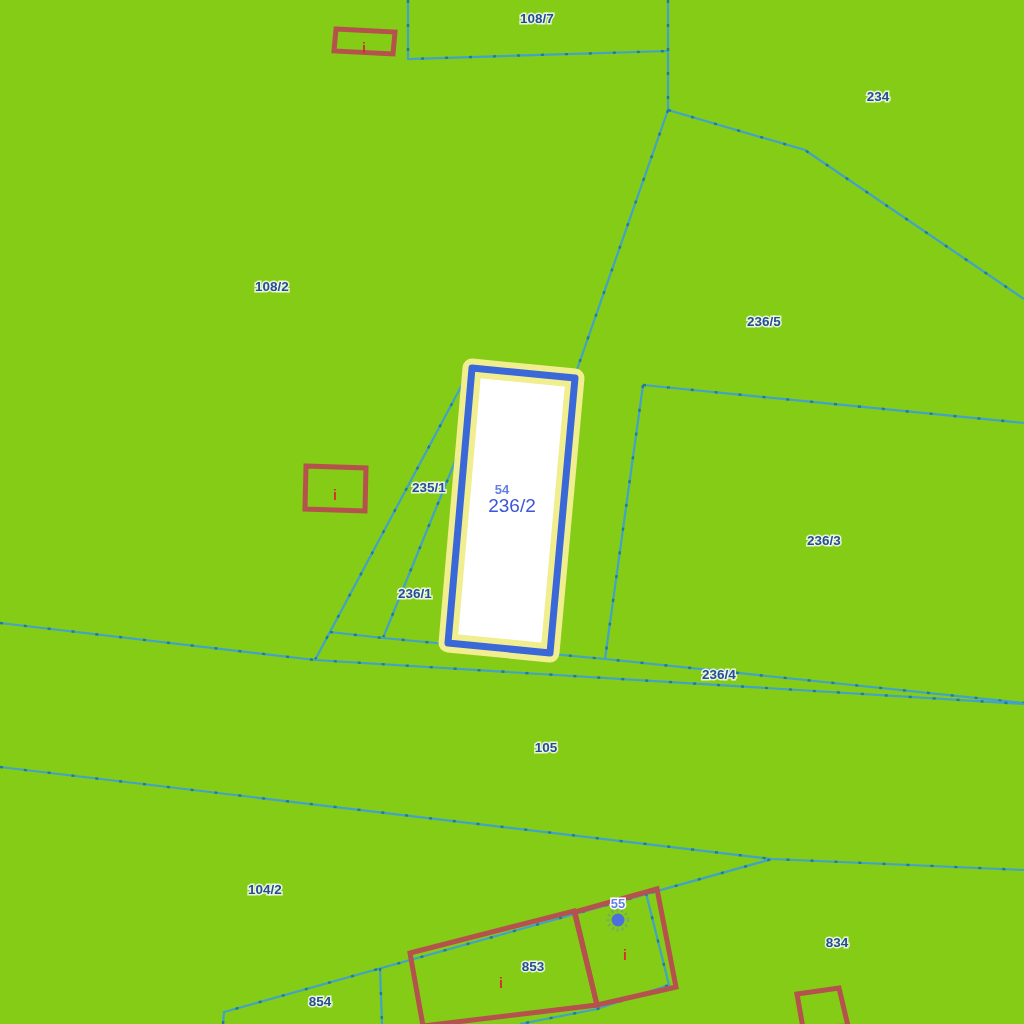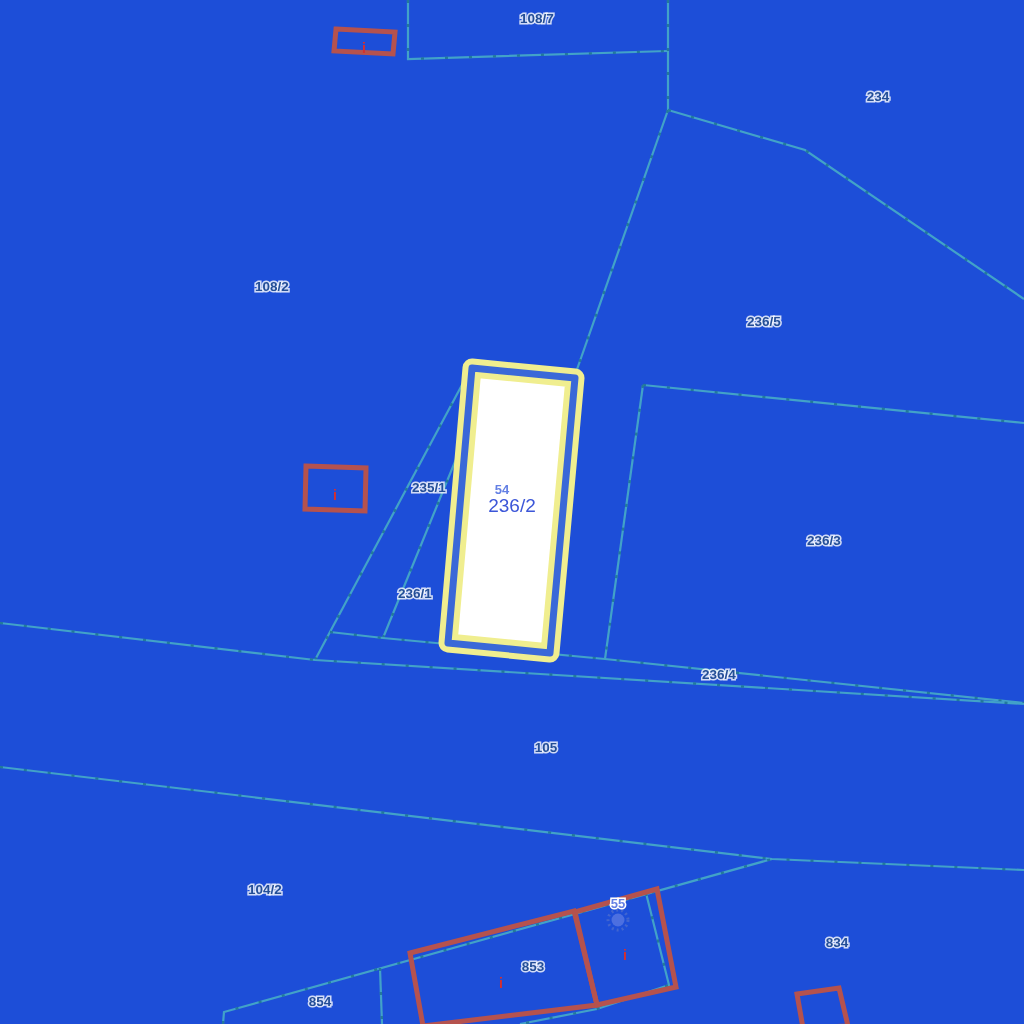"108/7" #map-stage { background: #1d4ed8 -> #84cc16 }
